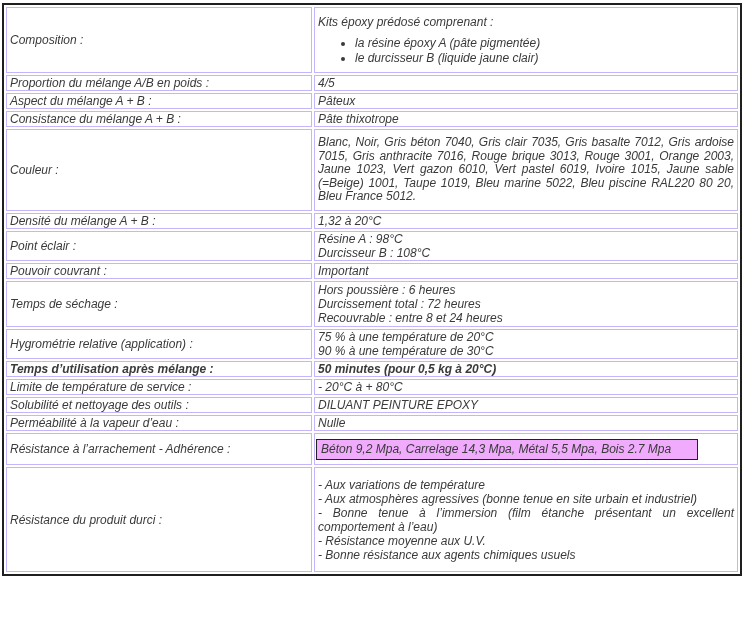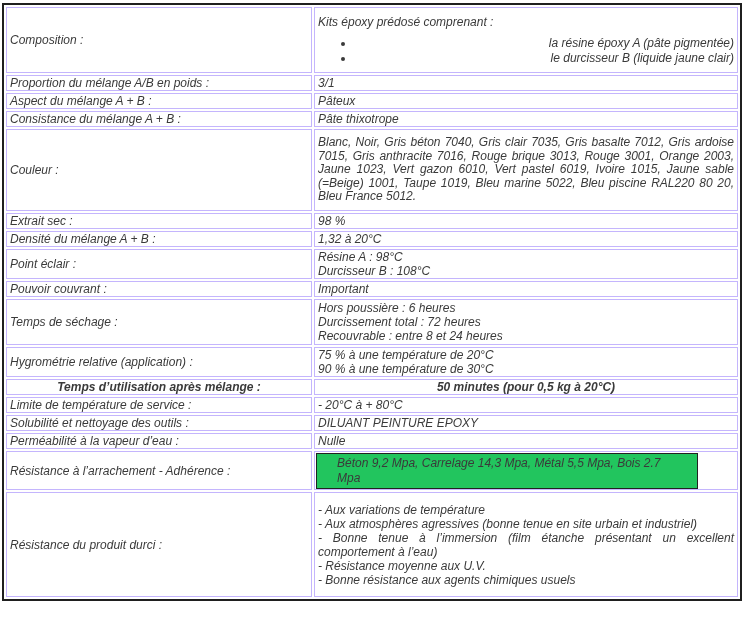"la résine époxy A (pâte" ul.bullets { text-align: right -> none }
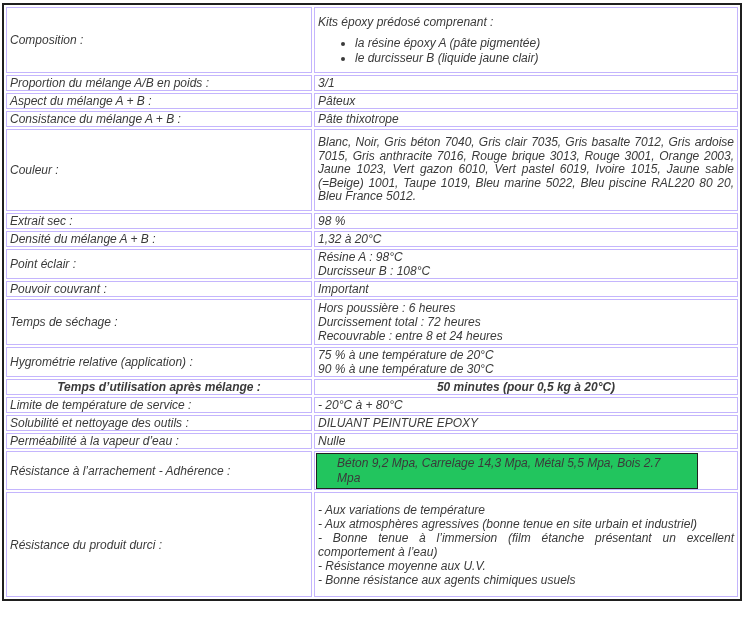"3/1" td.value { text: 3/1 -> 4/5 }
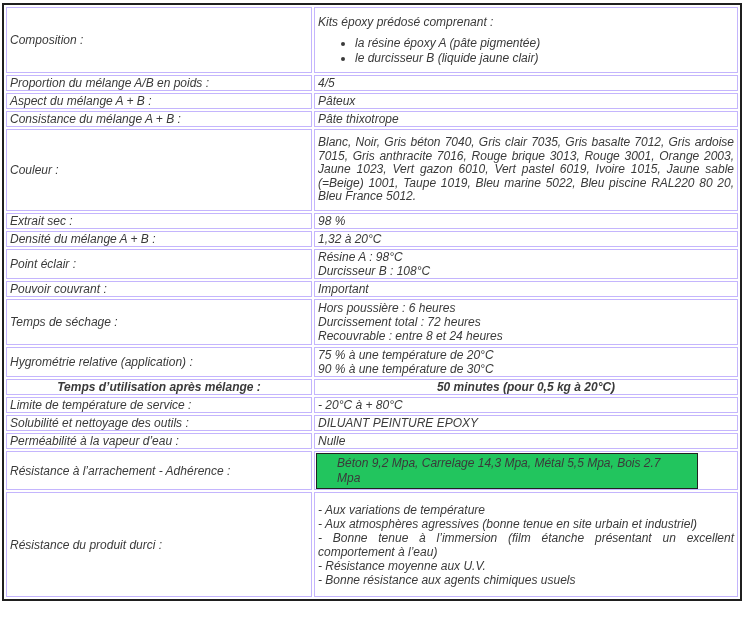"Extrait sec :" tr { html: <tr> <td> <span>Extrait sec :</span> </td> <td>98 %</td> </tr> -> none }
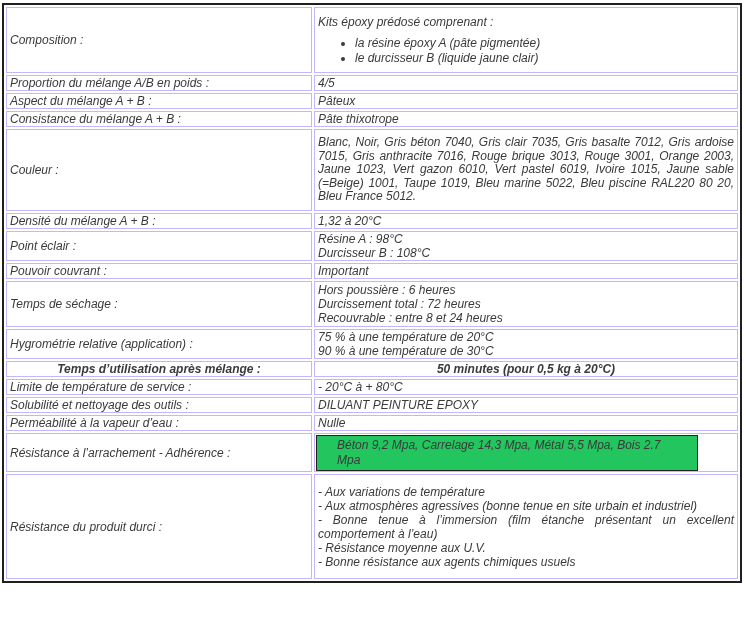"Temps d’utilisation après mélange :" tr.bold-row td { text-align: center -> none }
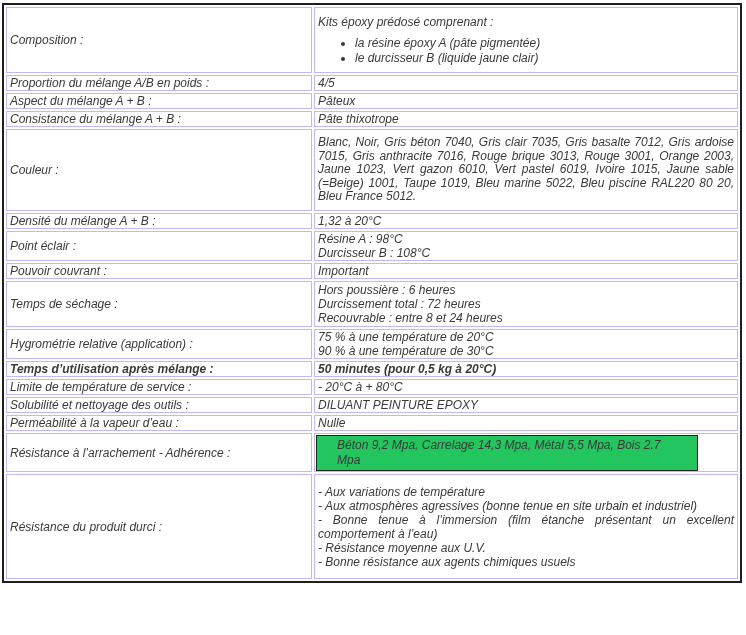"Béton 9,2 Mpa, Carrelage 14,3" .adh-box { background: #22c55e -> #f0abfc; padding: 2px 20px -> 2px 4px }
